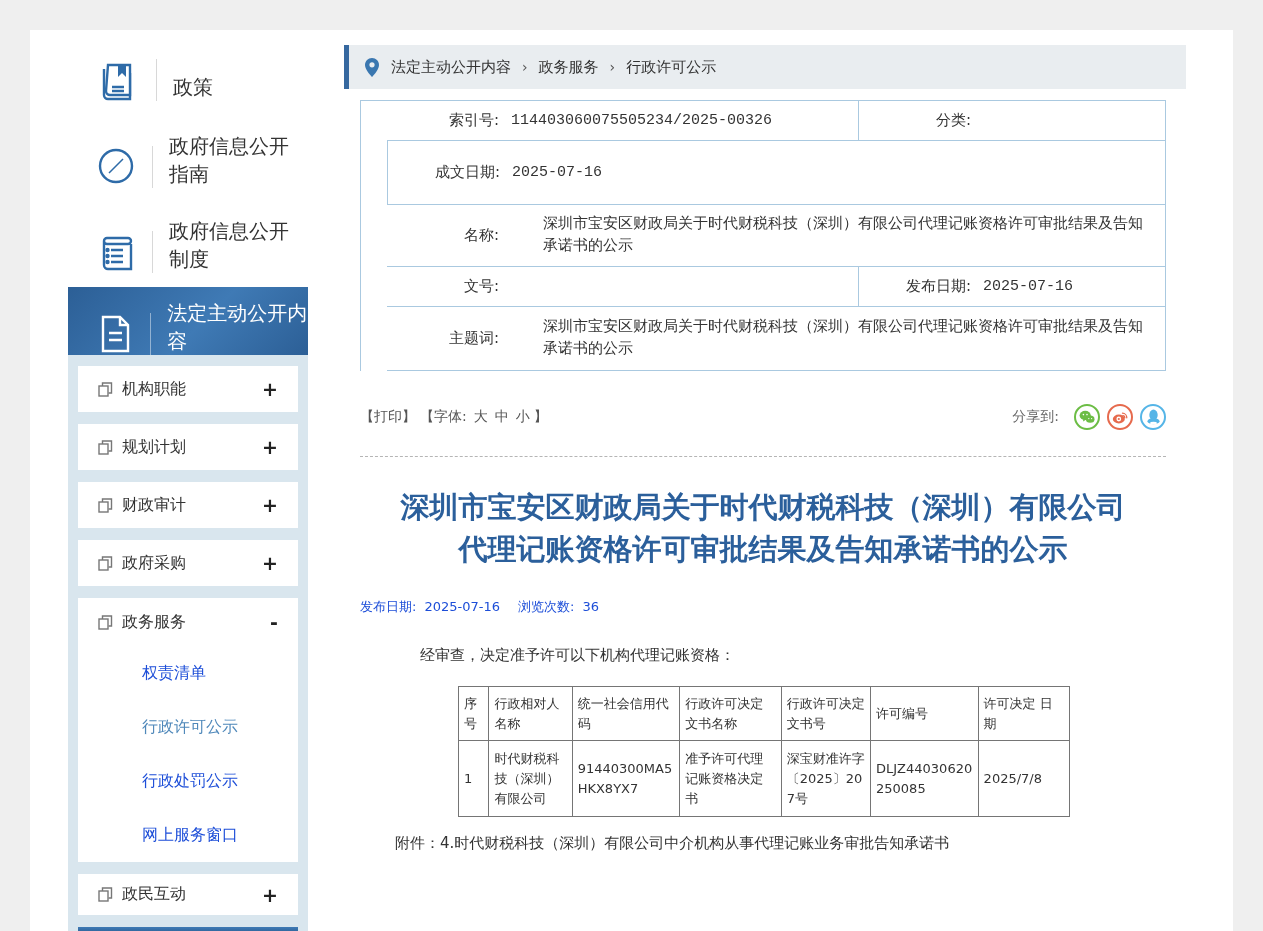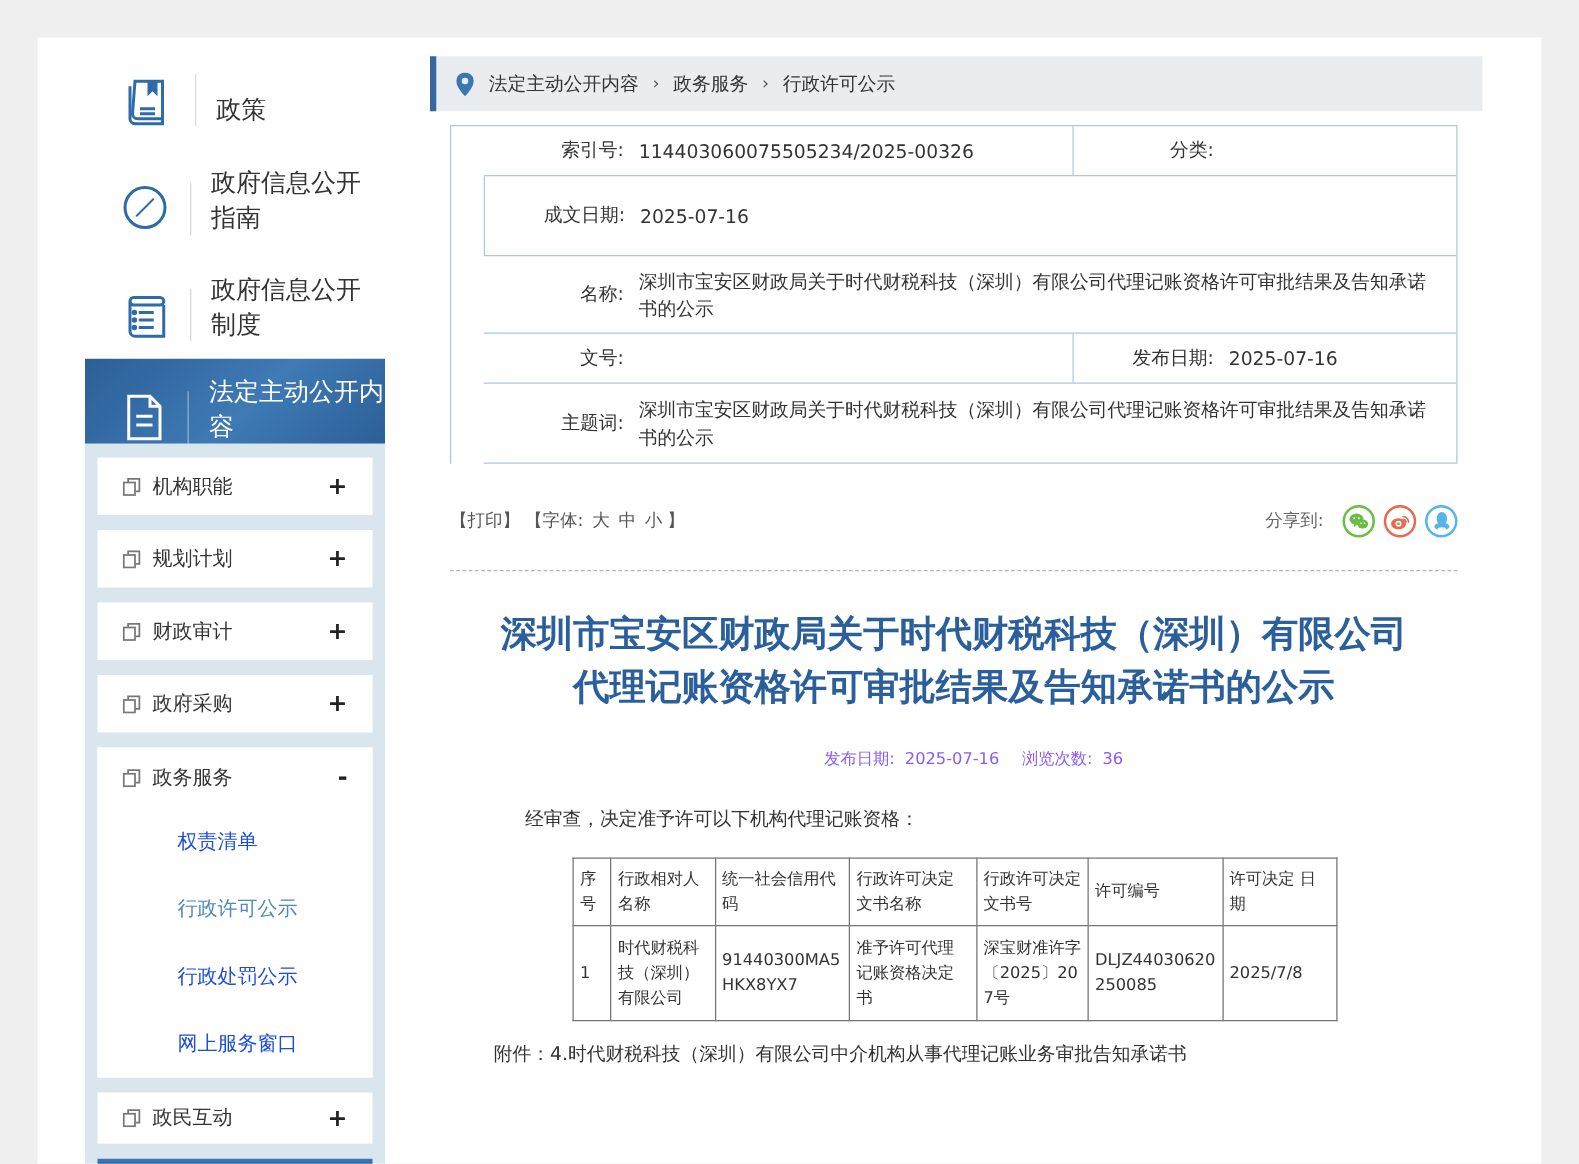"114403060075505234/2025-00326" .m-value { font-family: none -> Liberation Mono, monospace }
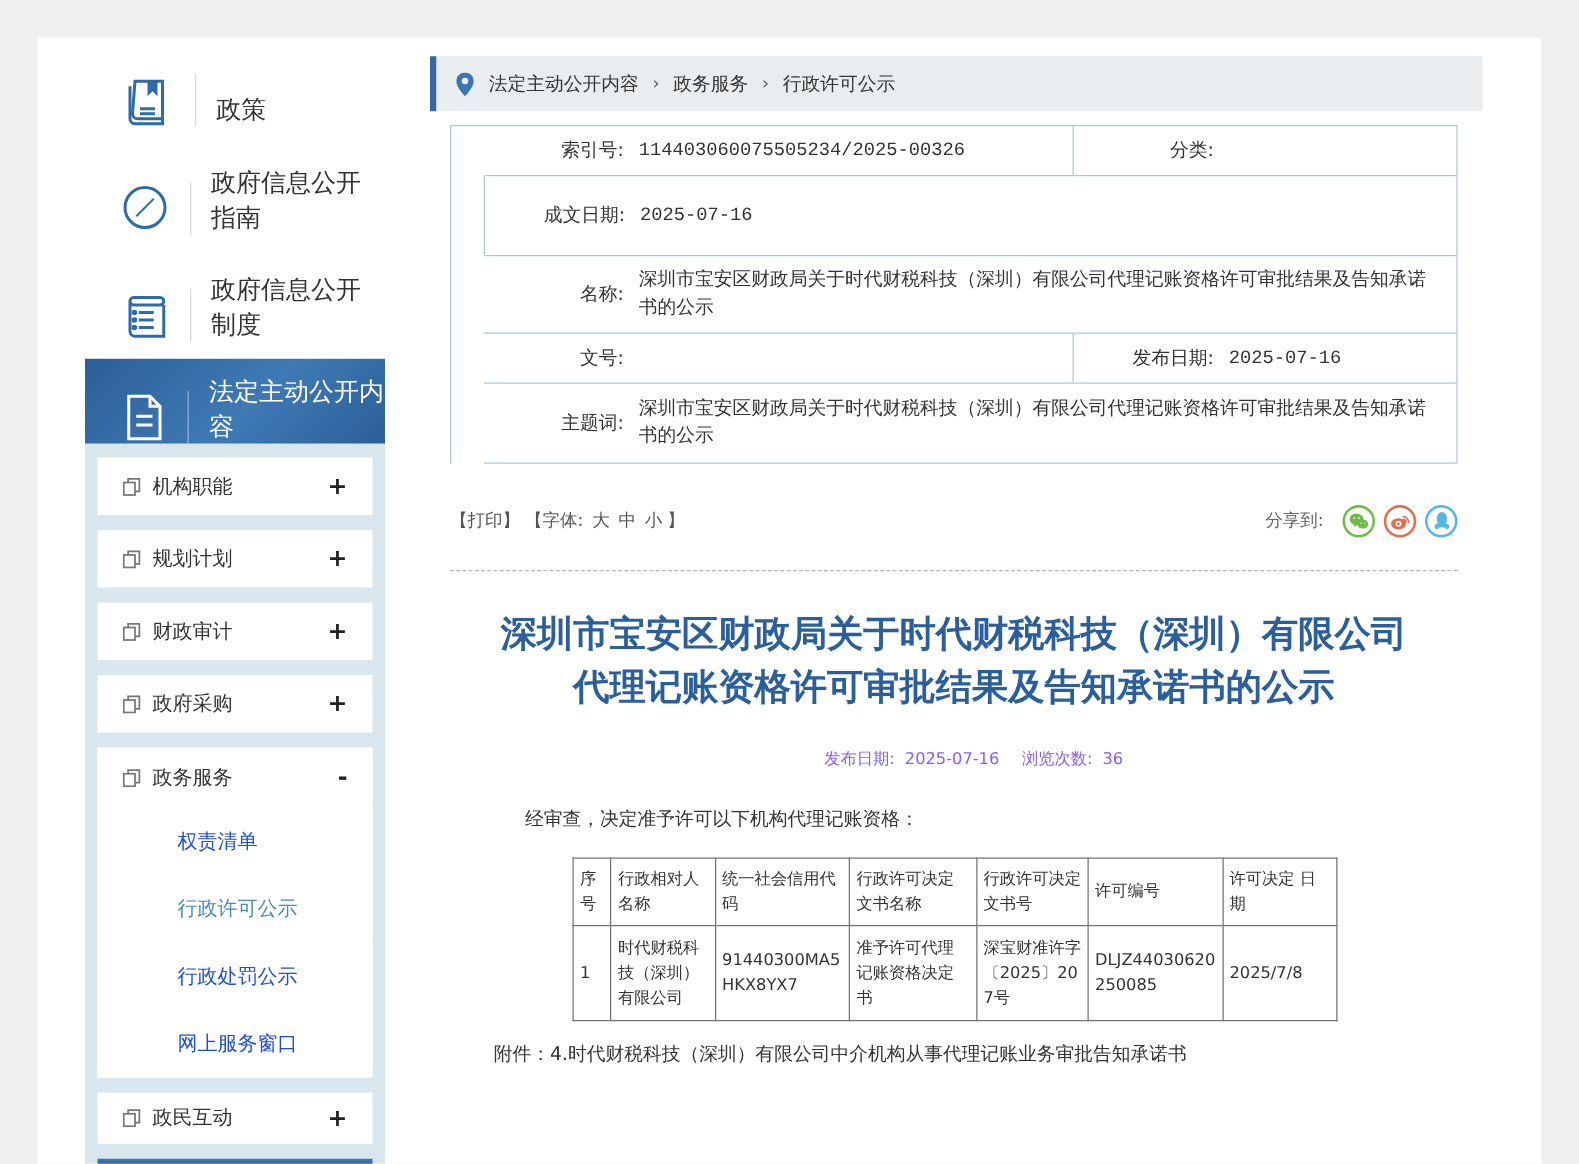"名称:" .m-cell.full { gap: none -> 32px }
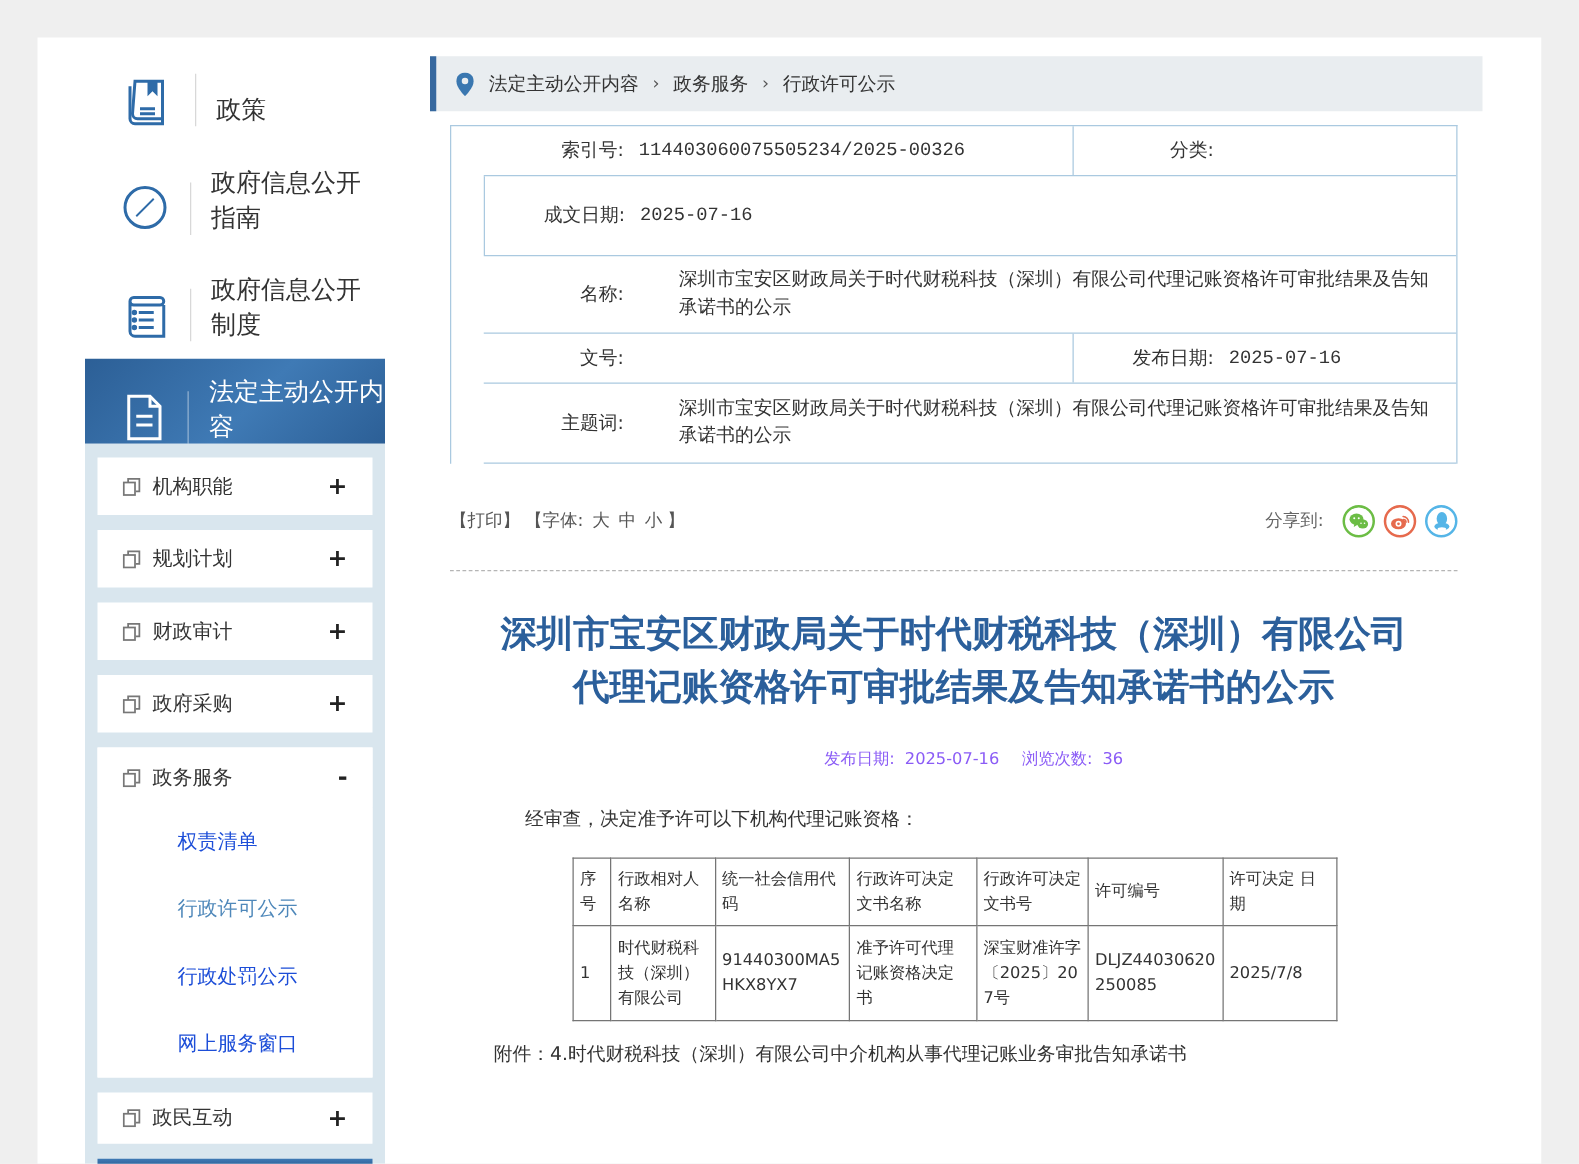"发布日期: 2025-07-16 浏览次数: 36" #article-meta { color: #8b5cf6 -> #1d4ed8; left: 32px -> 12px; text-align: center -> none }
